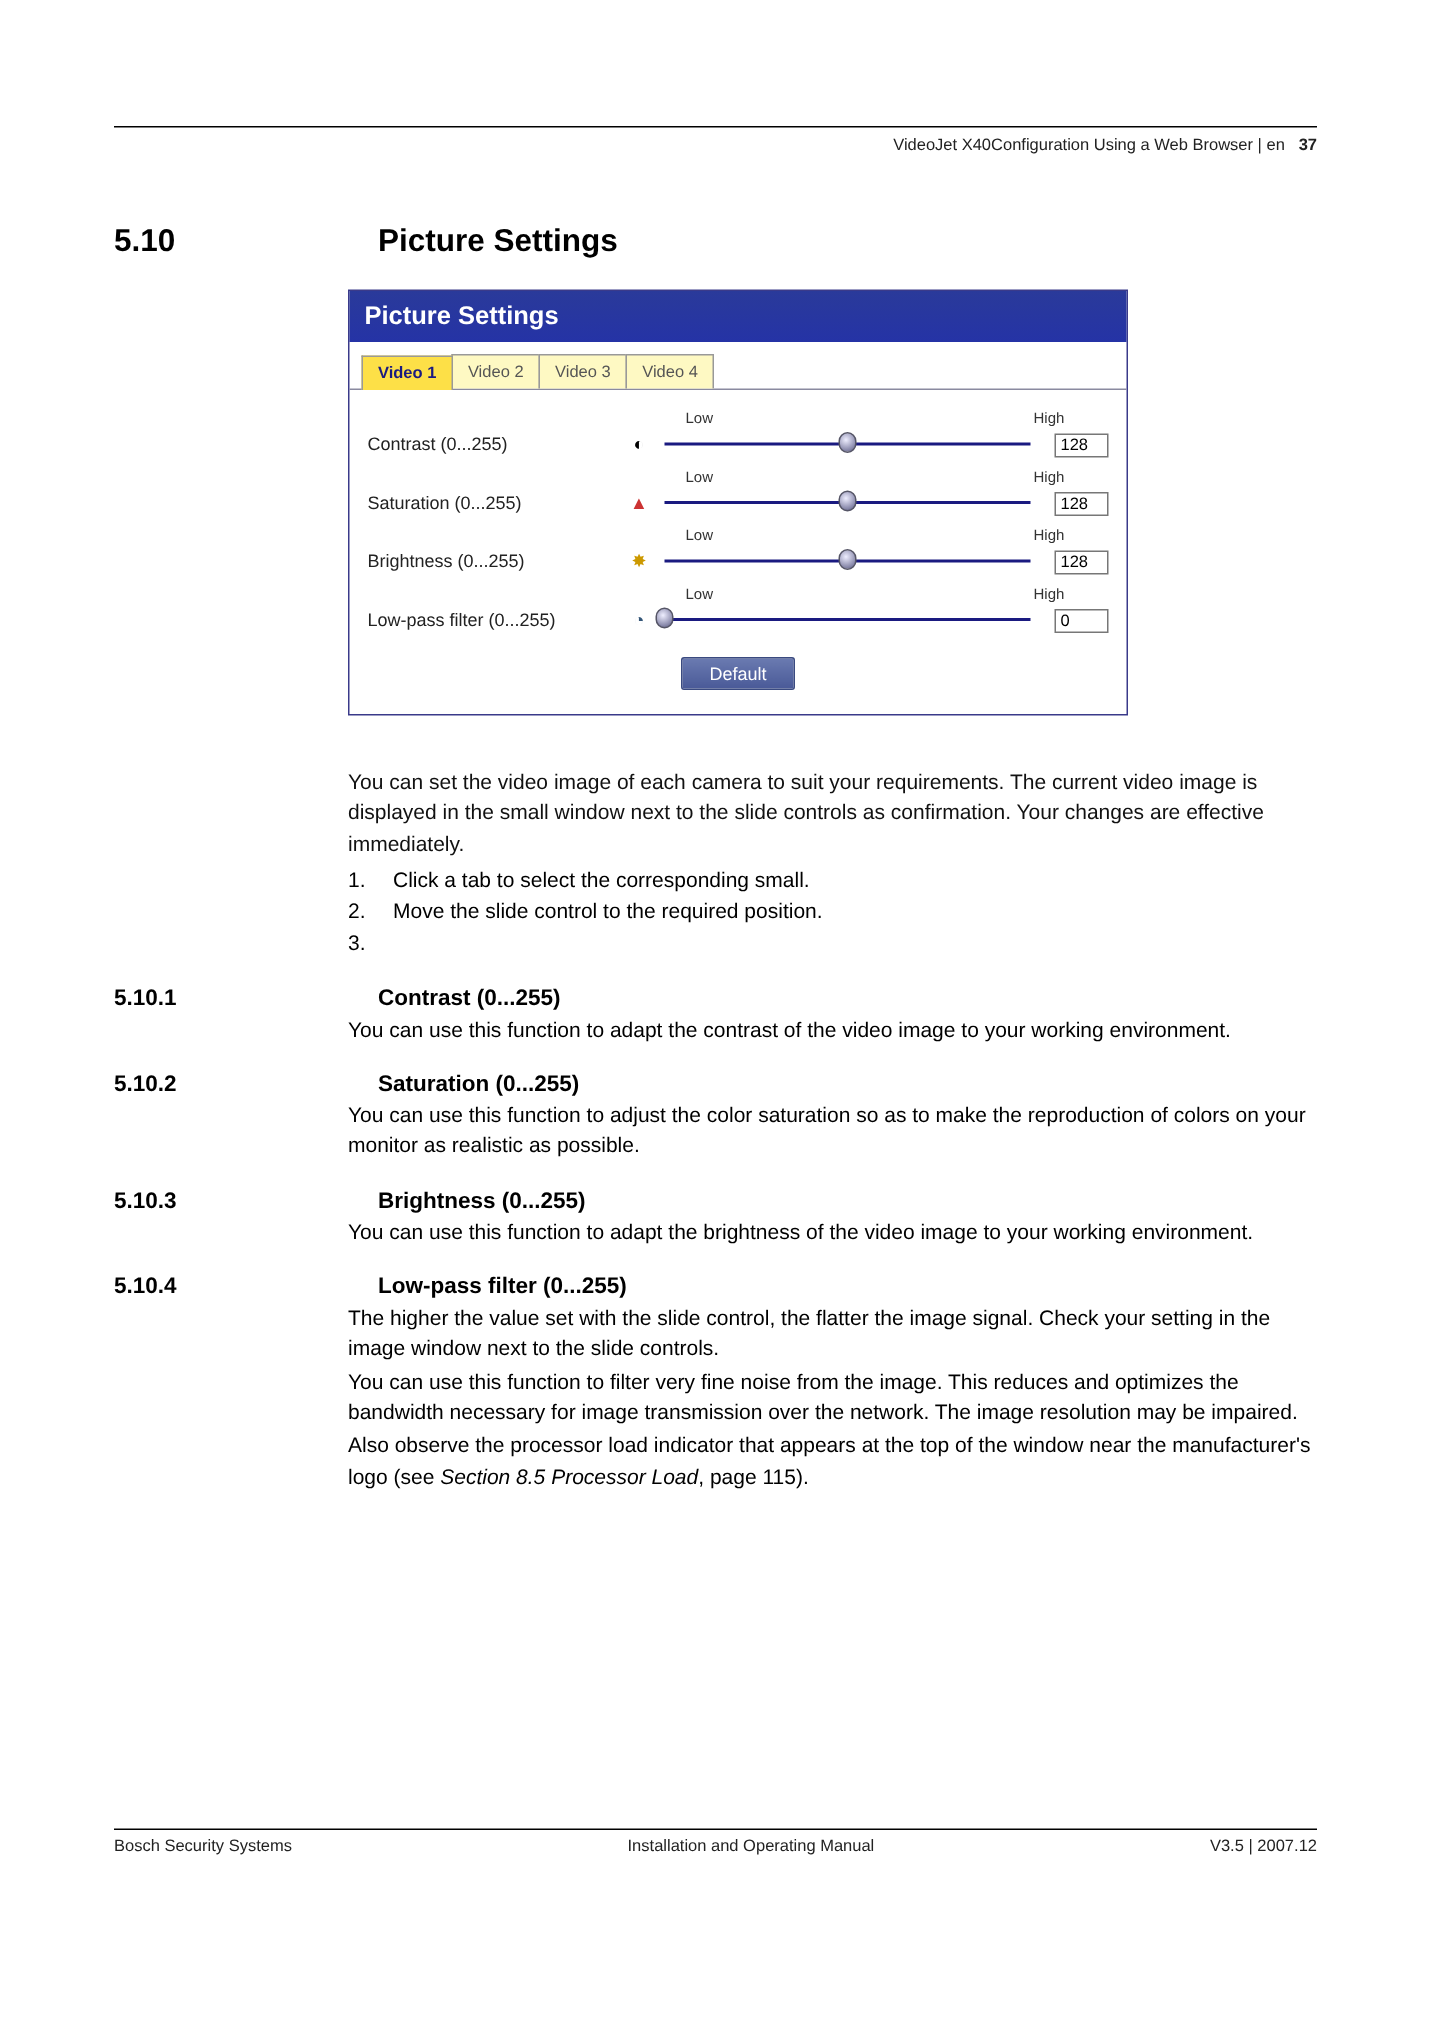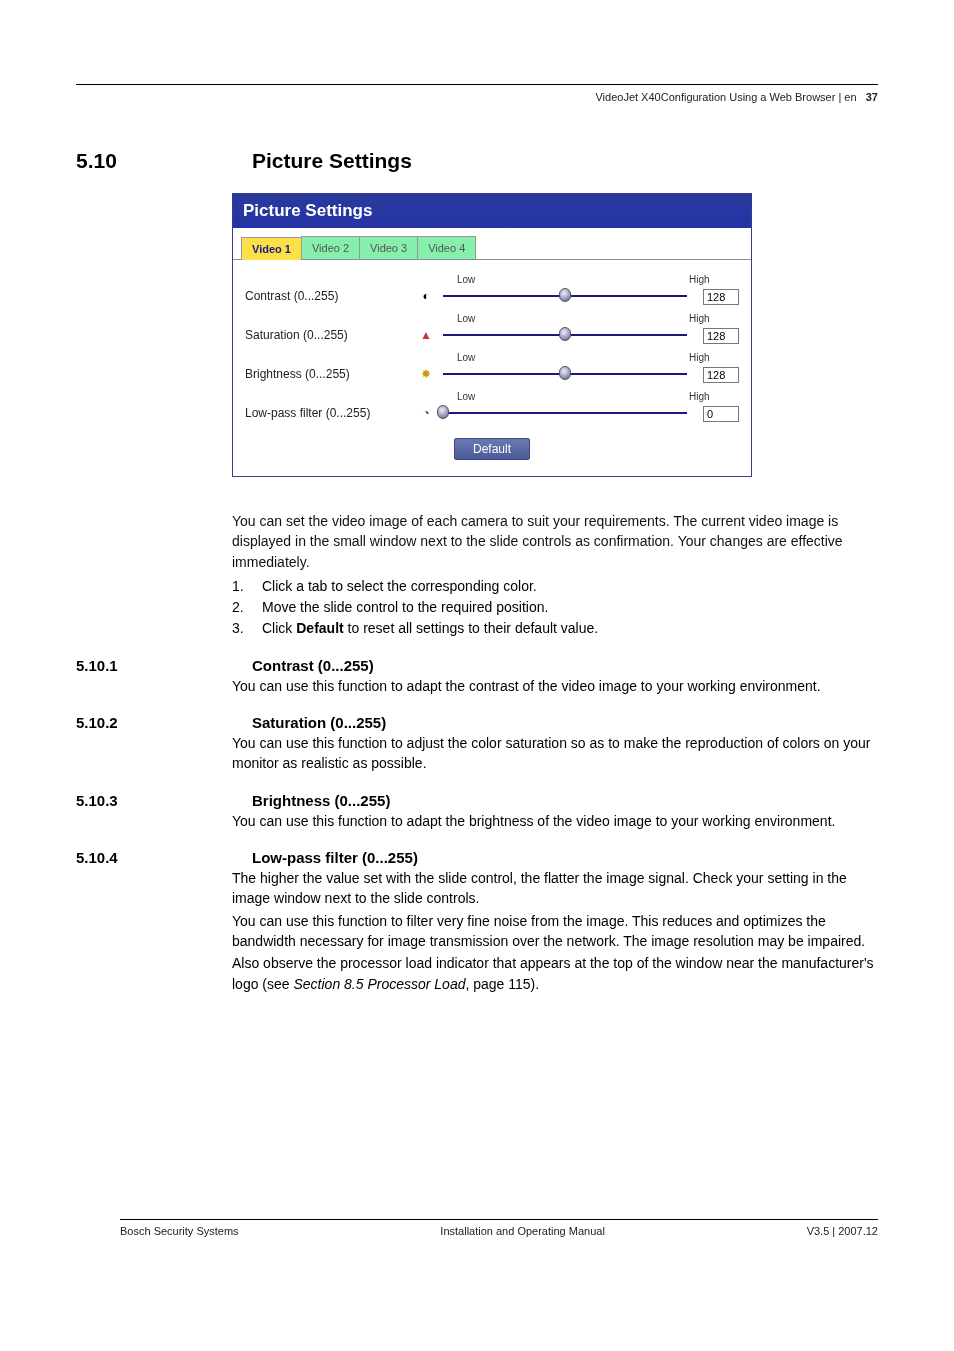"Video 2" .tab { background: #86efac -> #fef9c3 }
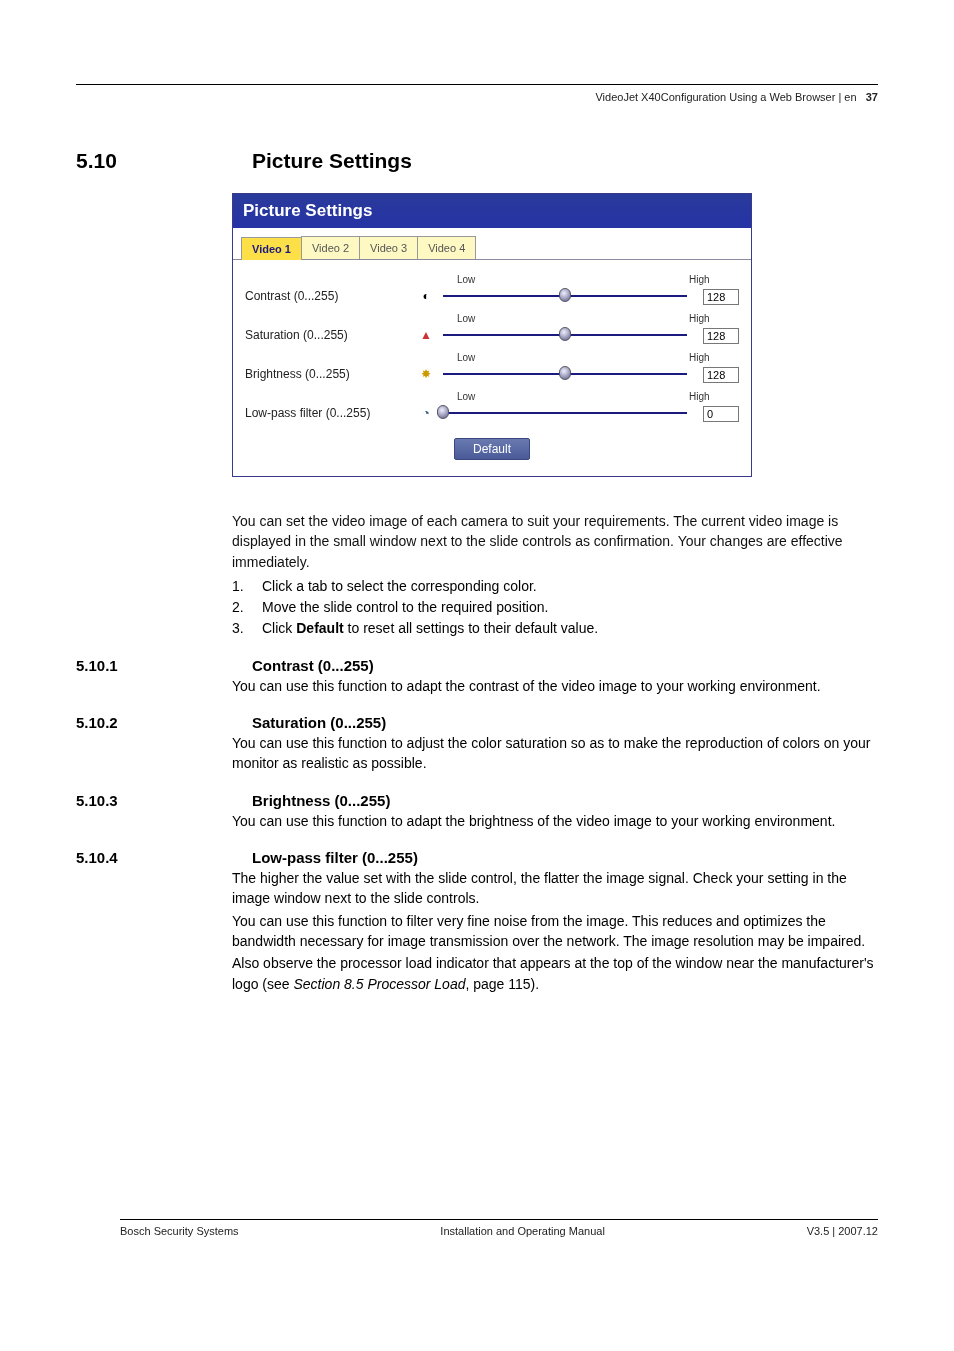"Click a tab to select" span { text: color -> small }
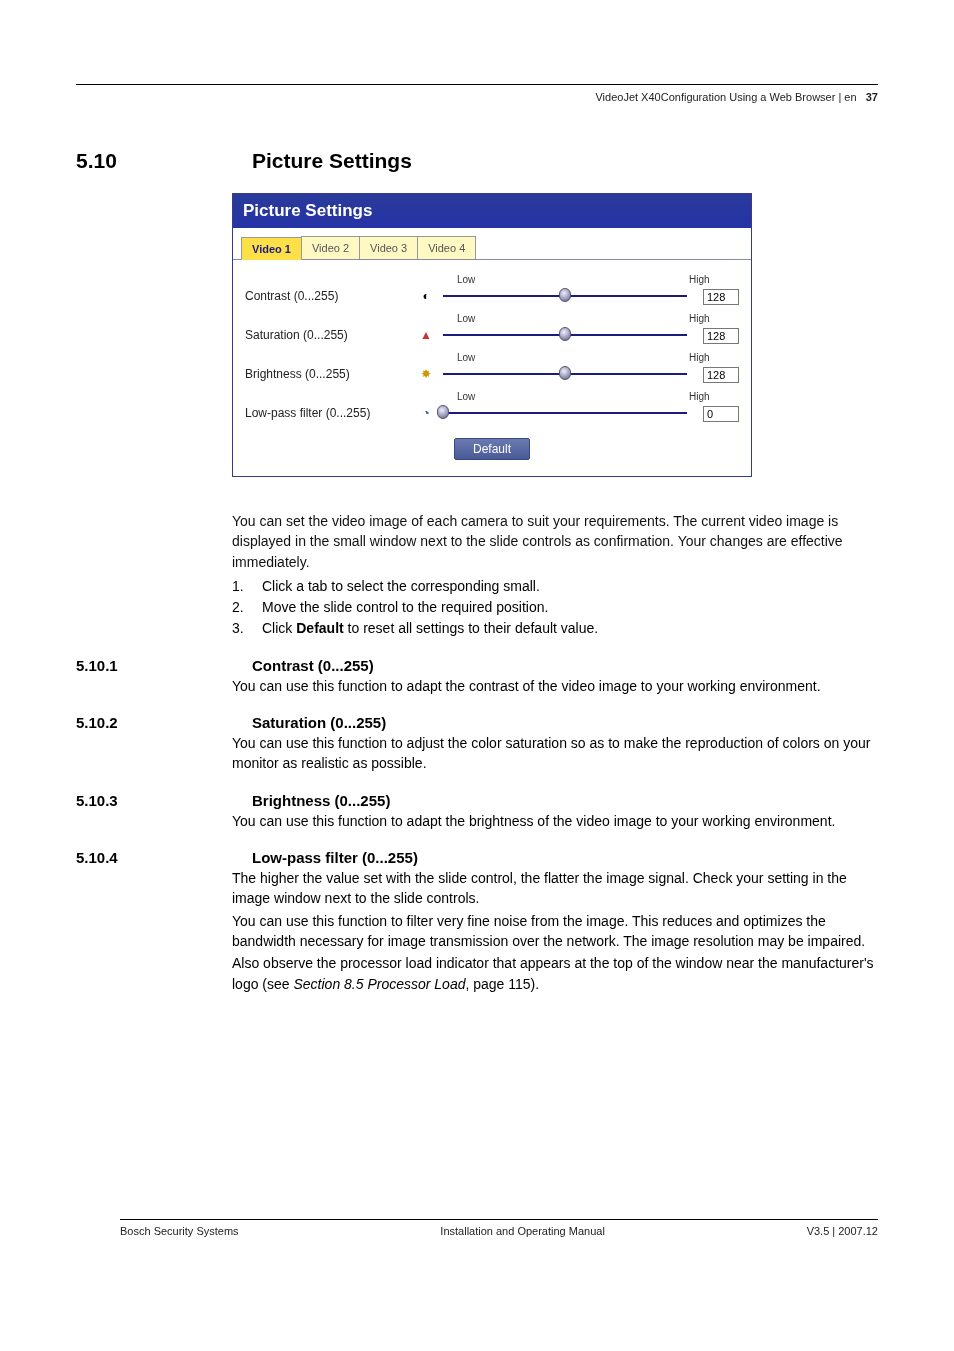"Click Default to reset all" span { html: <span><span>Click </span><b>Default</b><span> to reset all settings to their default value.</span></span> -> none }
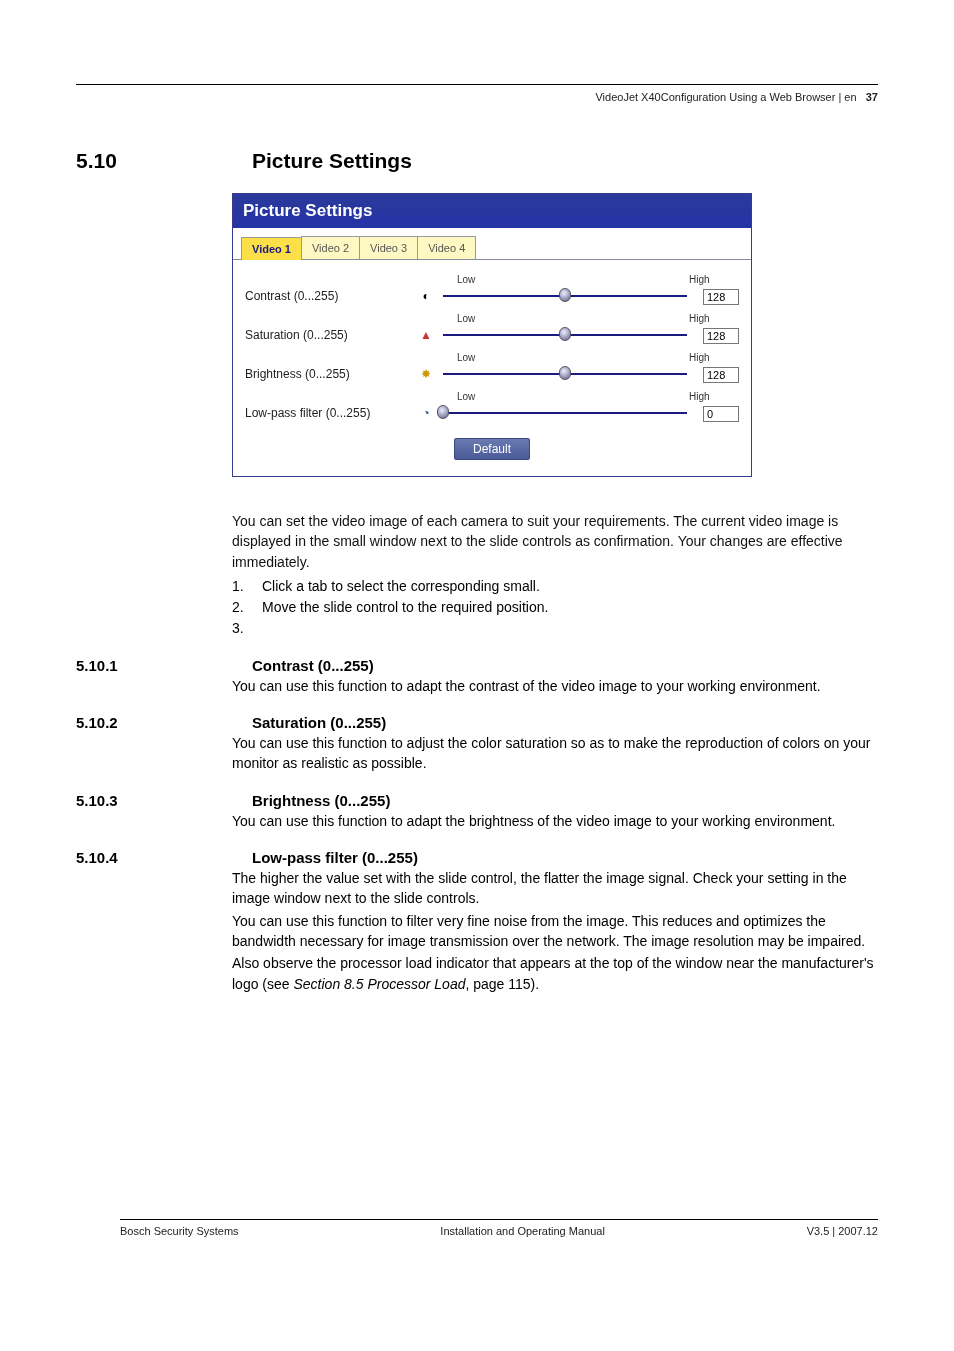"Bosch Security Systems" .footer { margin-left: 44px -> none }
